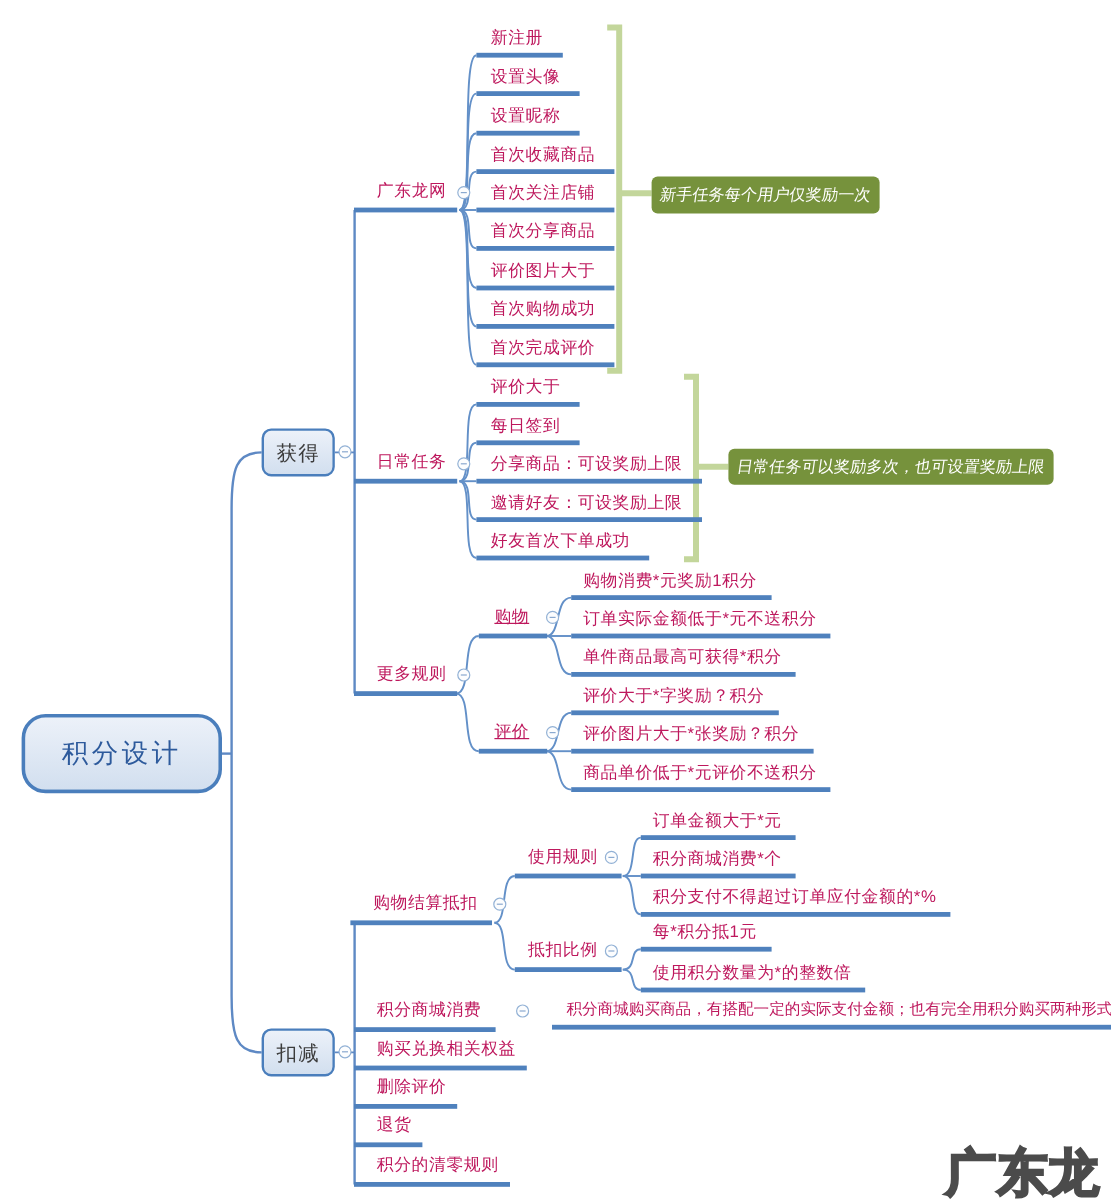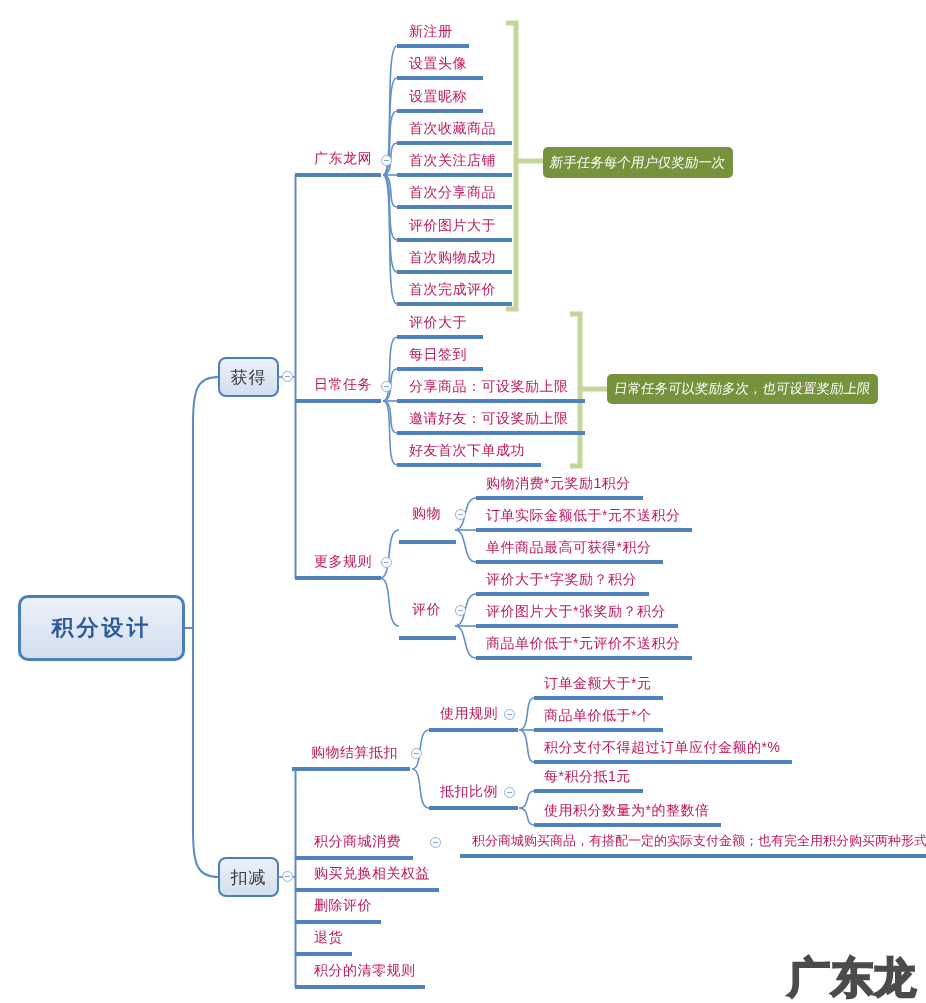"购物" .mid { padding: 0 15px 18px 13px -> 0 15px 6px 13px; text-decoration: none -> underline }
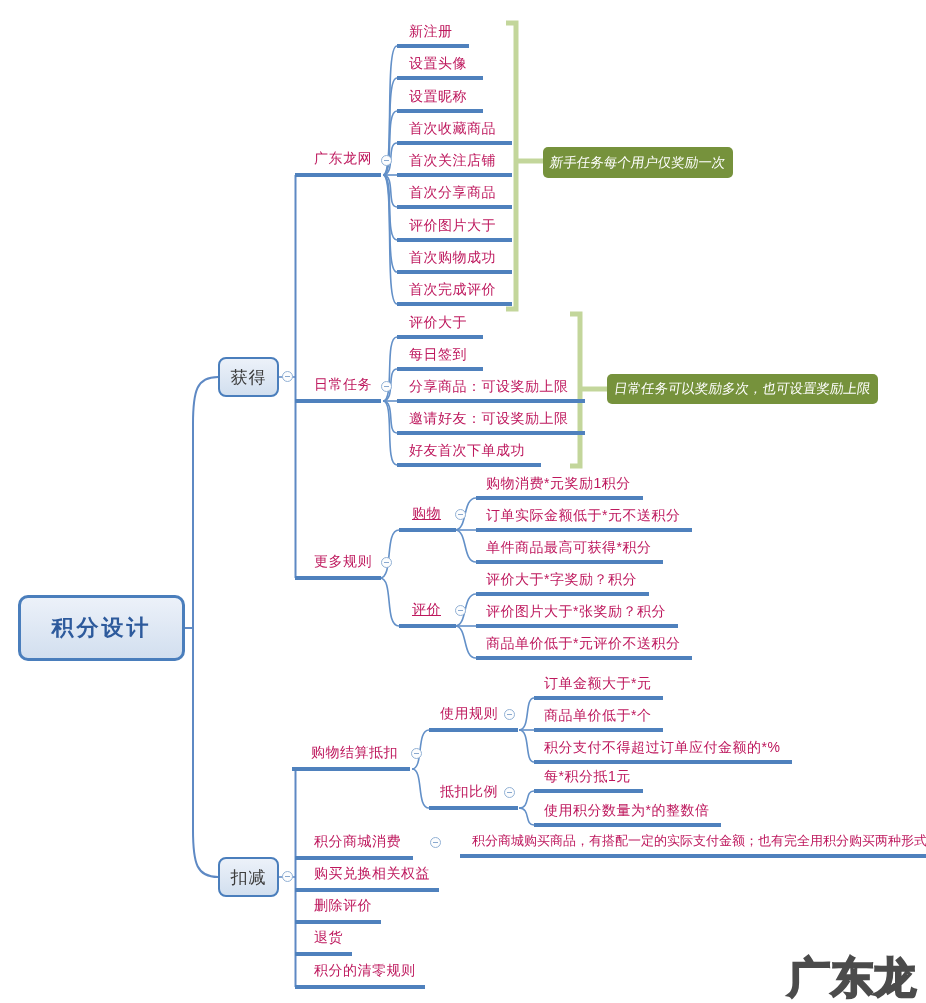"积分设计" .root-box { border-radius: 10px -> 20px; font-weight: bold -> normal }
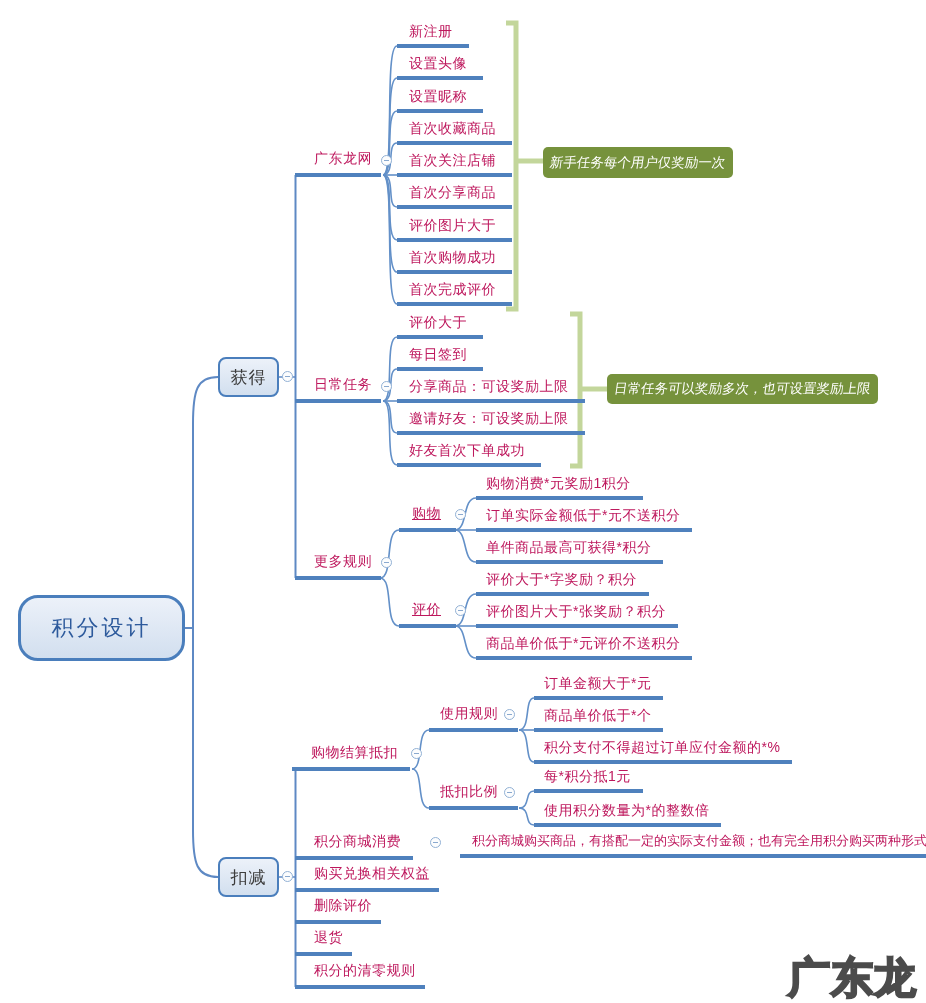"商品单价低于*个" div.node { text: 商品单价低于 -> 积分商城消费 }
